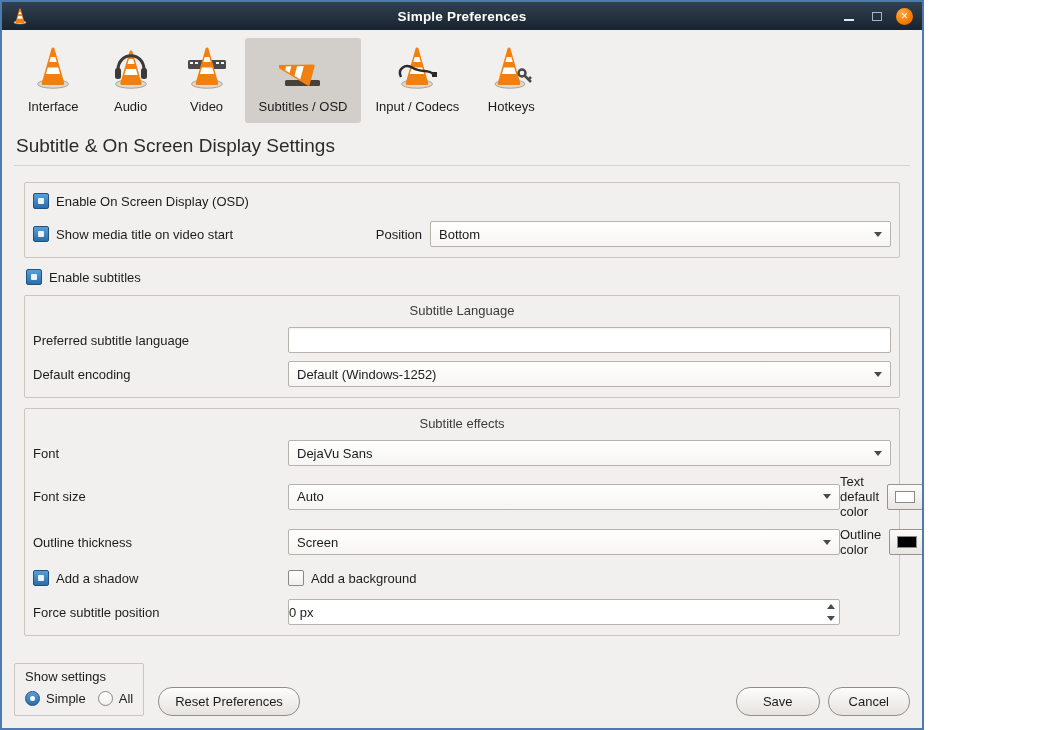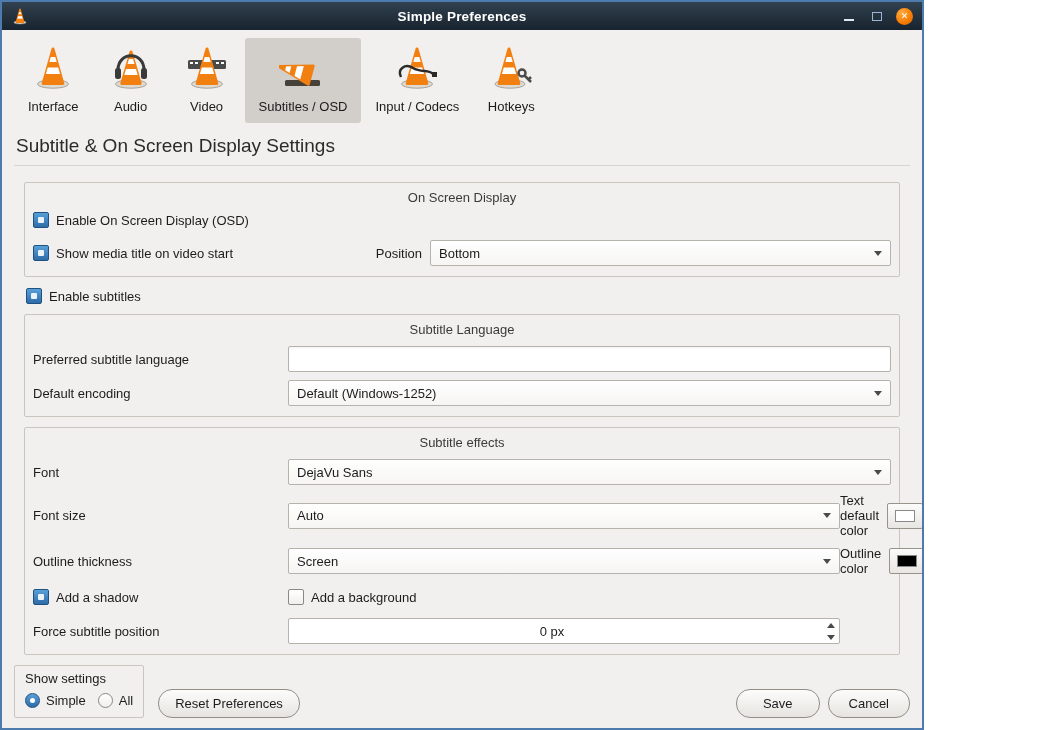"On Screen Display" div.group-title { html: <div>On Screen Display</div> -> none }
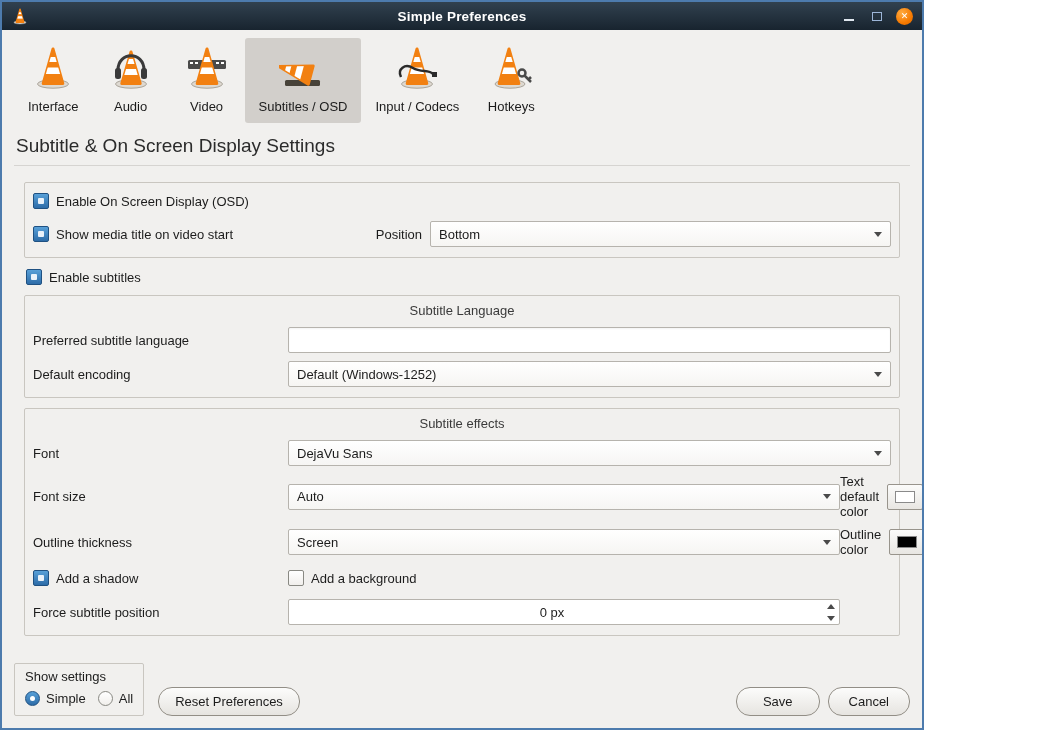"0 px" .spin-value { text-align: center -> left }
